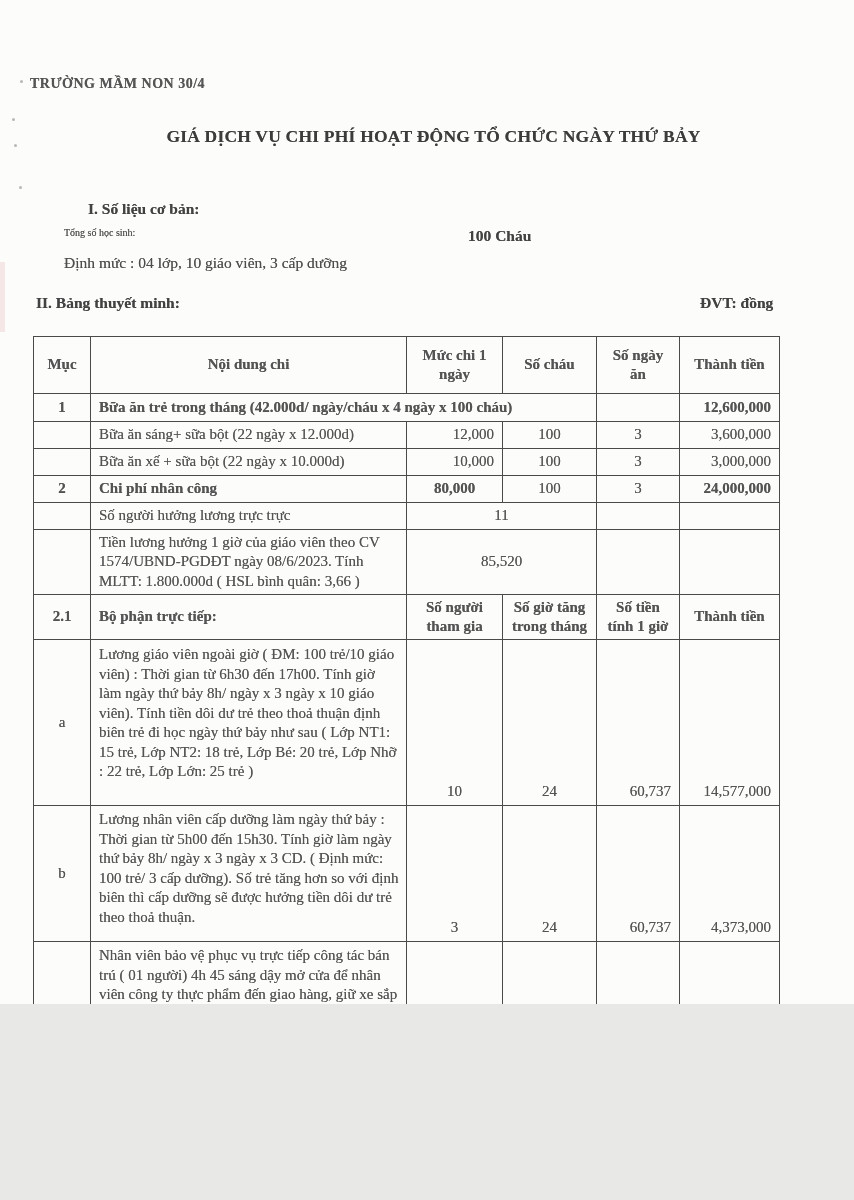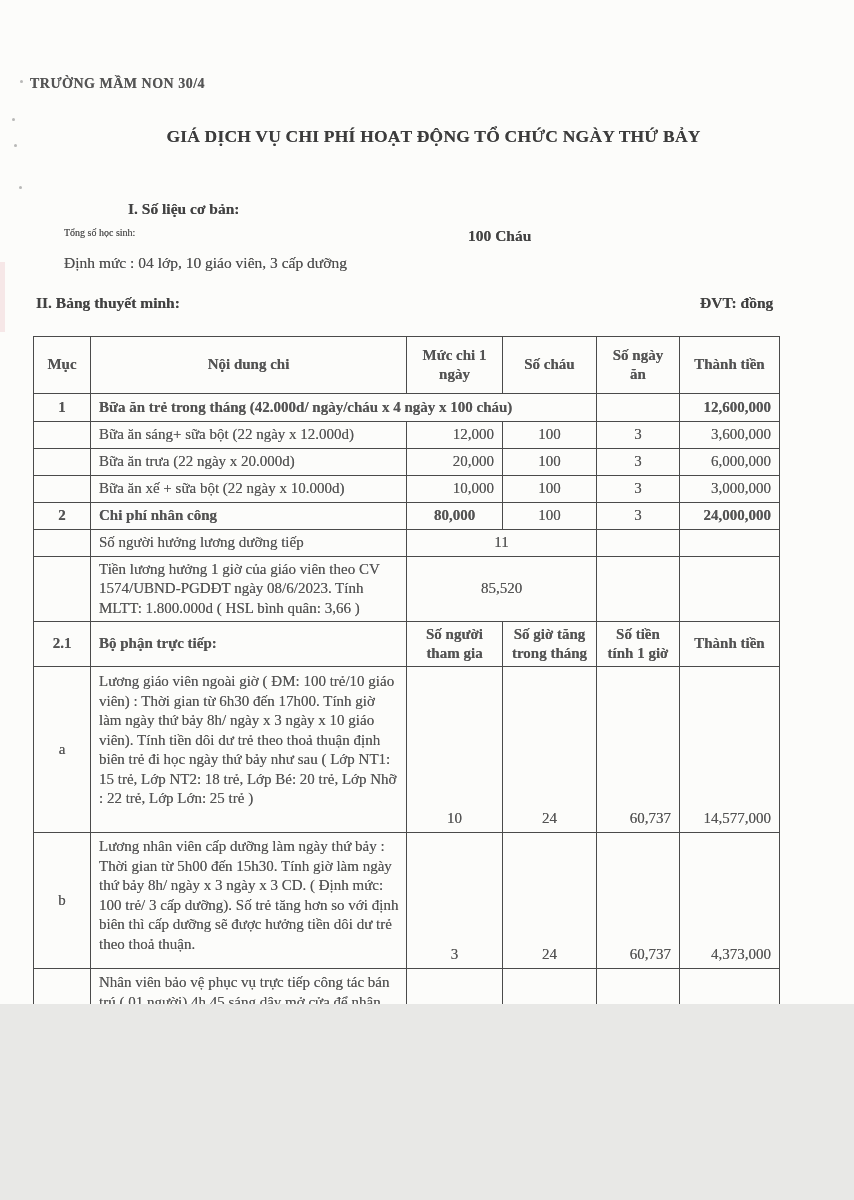"I. Số liệu cơ bản:" .sec1-heading { margin-left: 40px -> none }
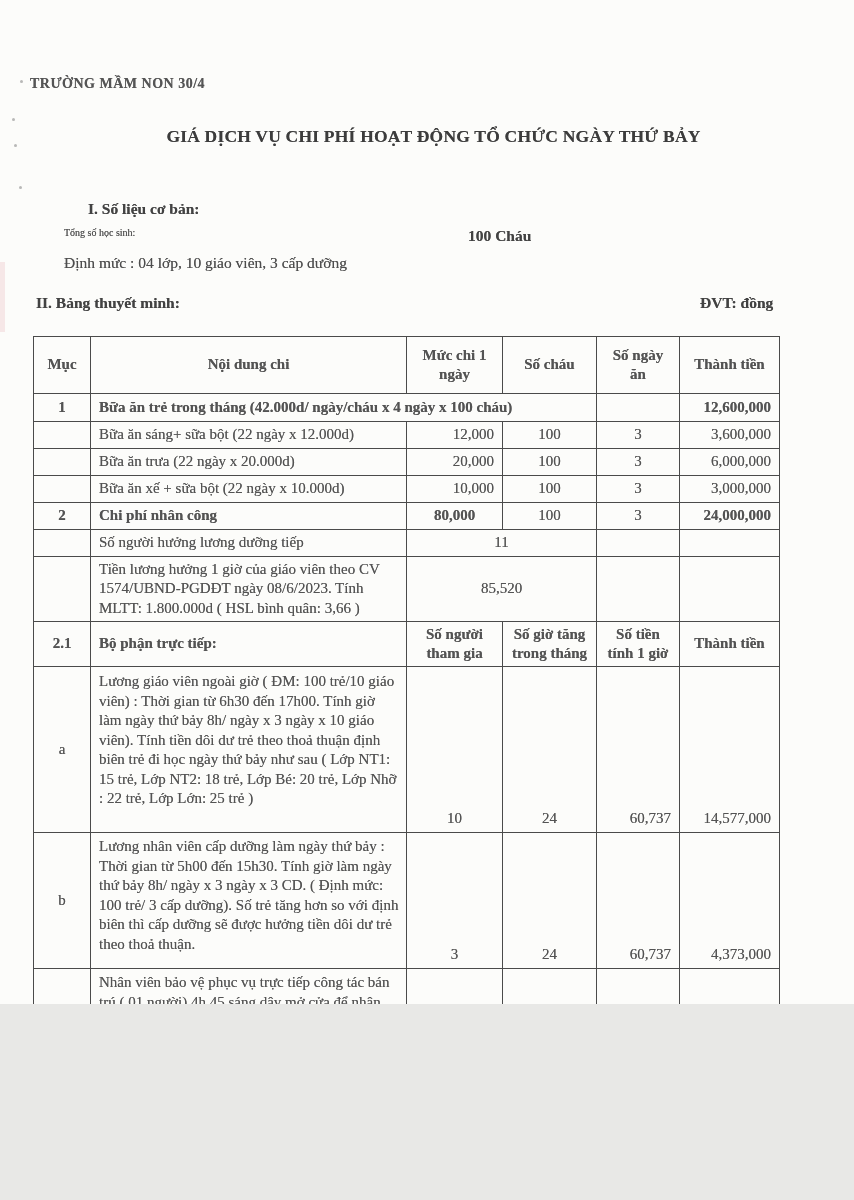"Bữa ăn trưa (22 ngày" tr.h-small { html: <tr> <td></td> <td>Bữa ăn trưa (22 ngày x 20.000d)</td> <td>20,000</td> <td>100</td> <td>3</td> <td>6,000,000</td> </tr> -> none }
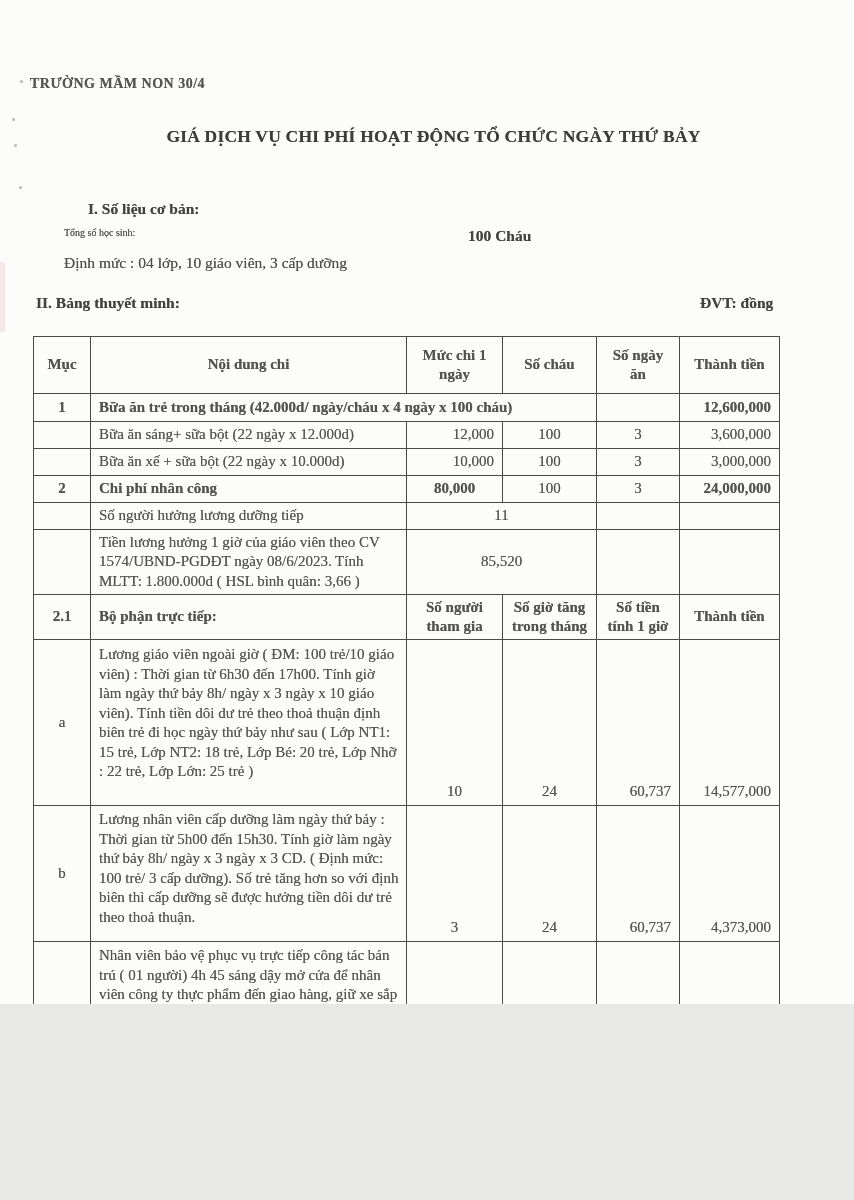"Số người hưởng lương dưỡng" td.content-cell { text: dưỡng tiếp -> trực trực }
